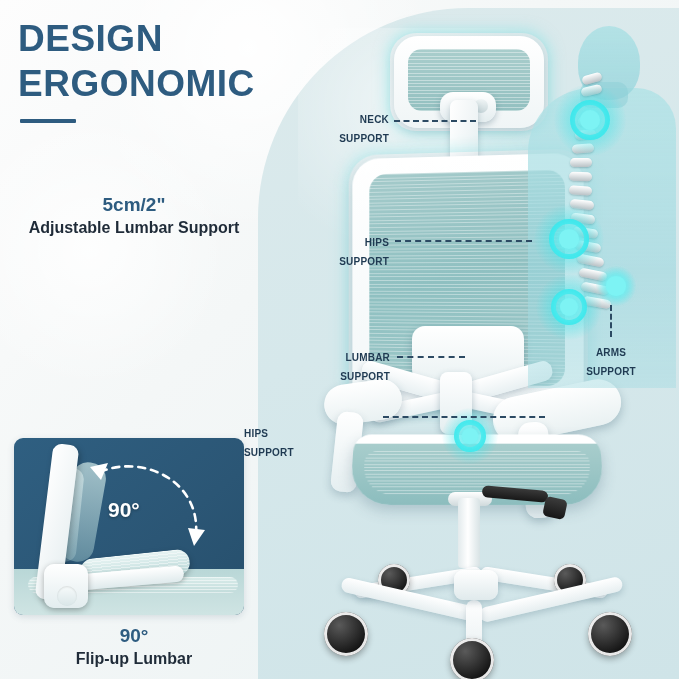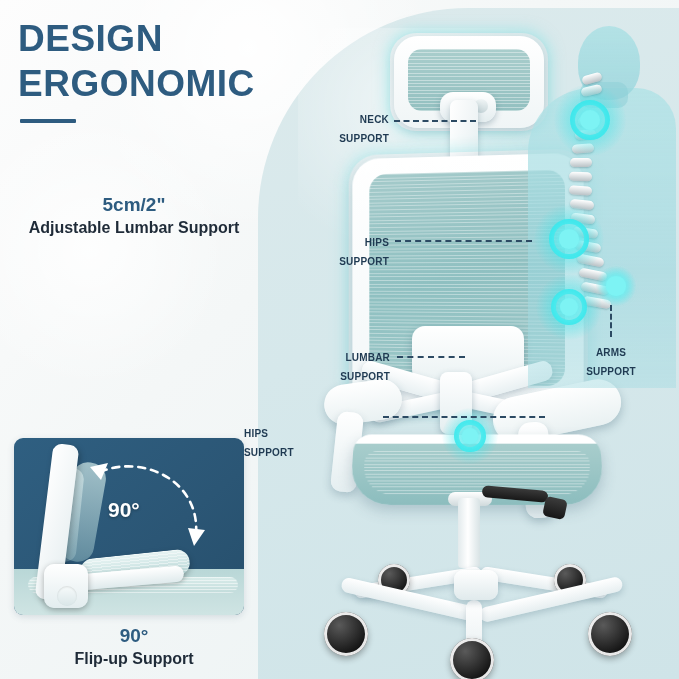"Flip-up Support" span.small { text: Support -> Lumbar }
